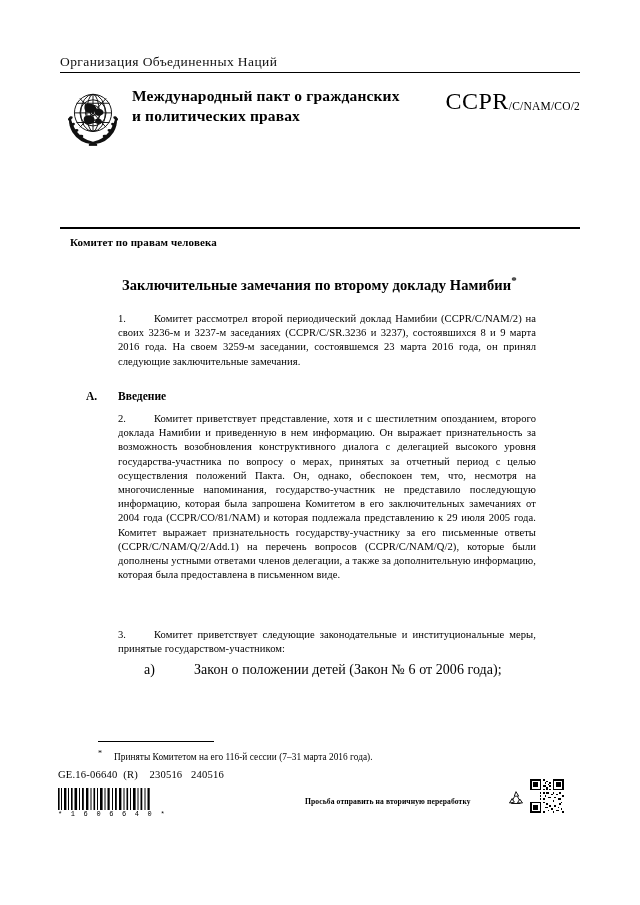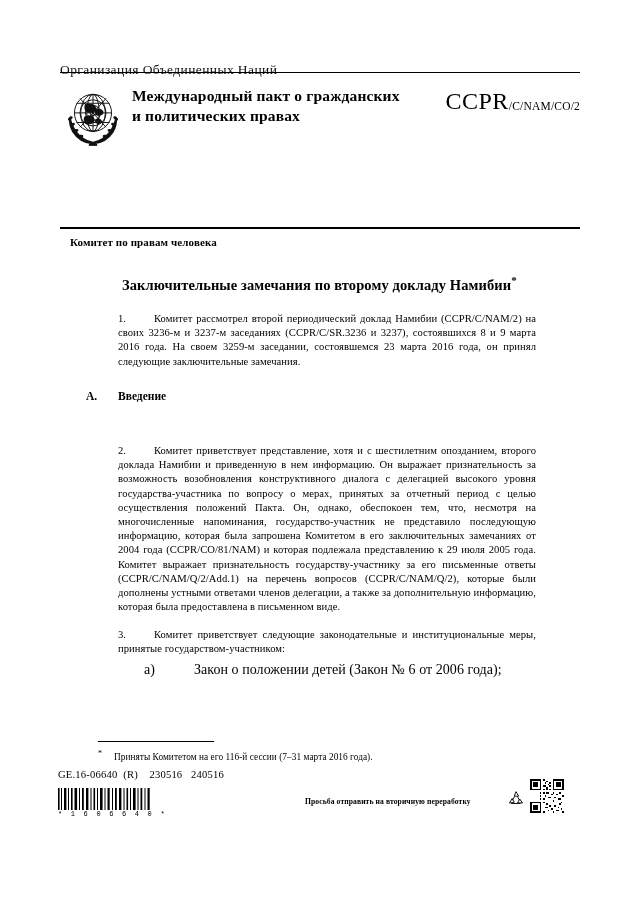"Организация Объединенных Наций" .org-name { top: 16px -> 8px }
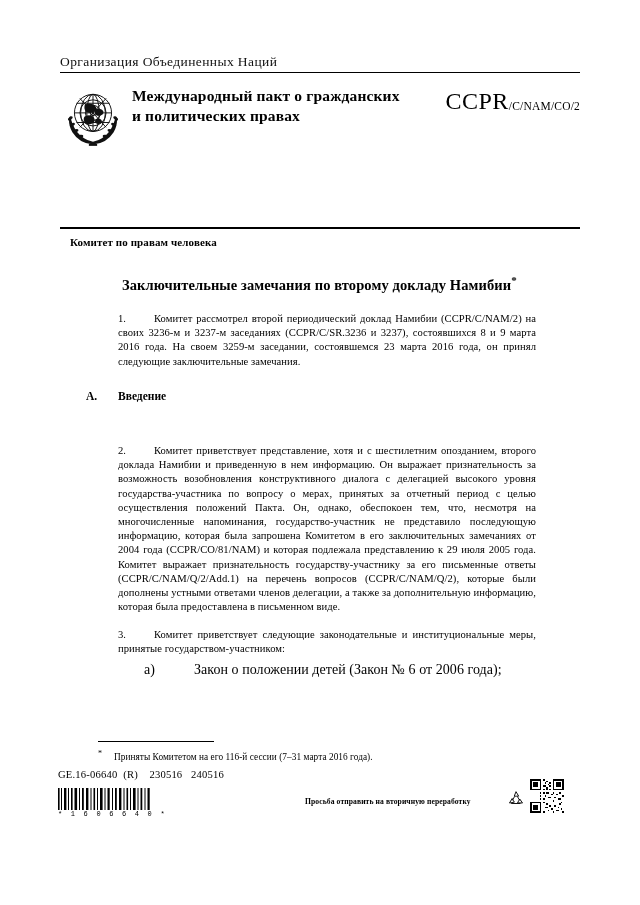"2. Комитет приветствует представление," #para2 { margin-top: 32px -> none }
